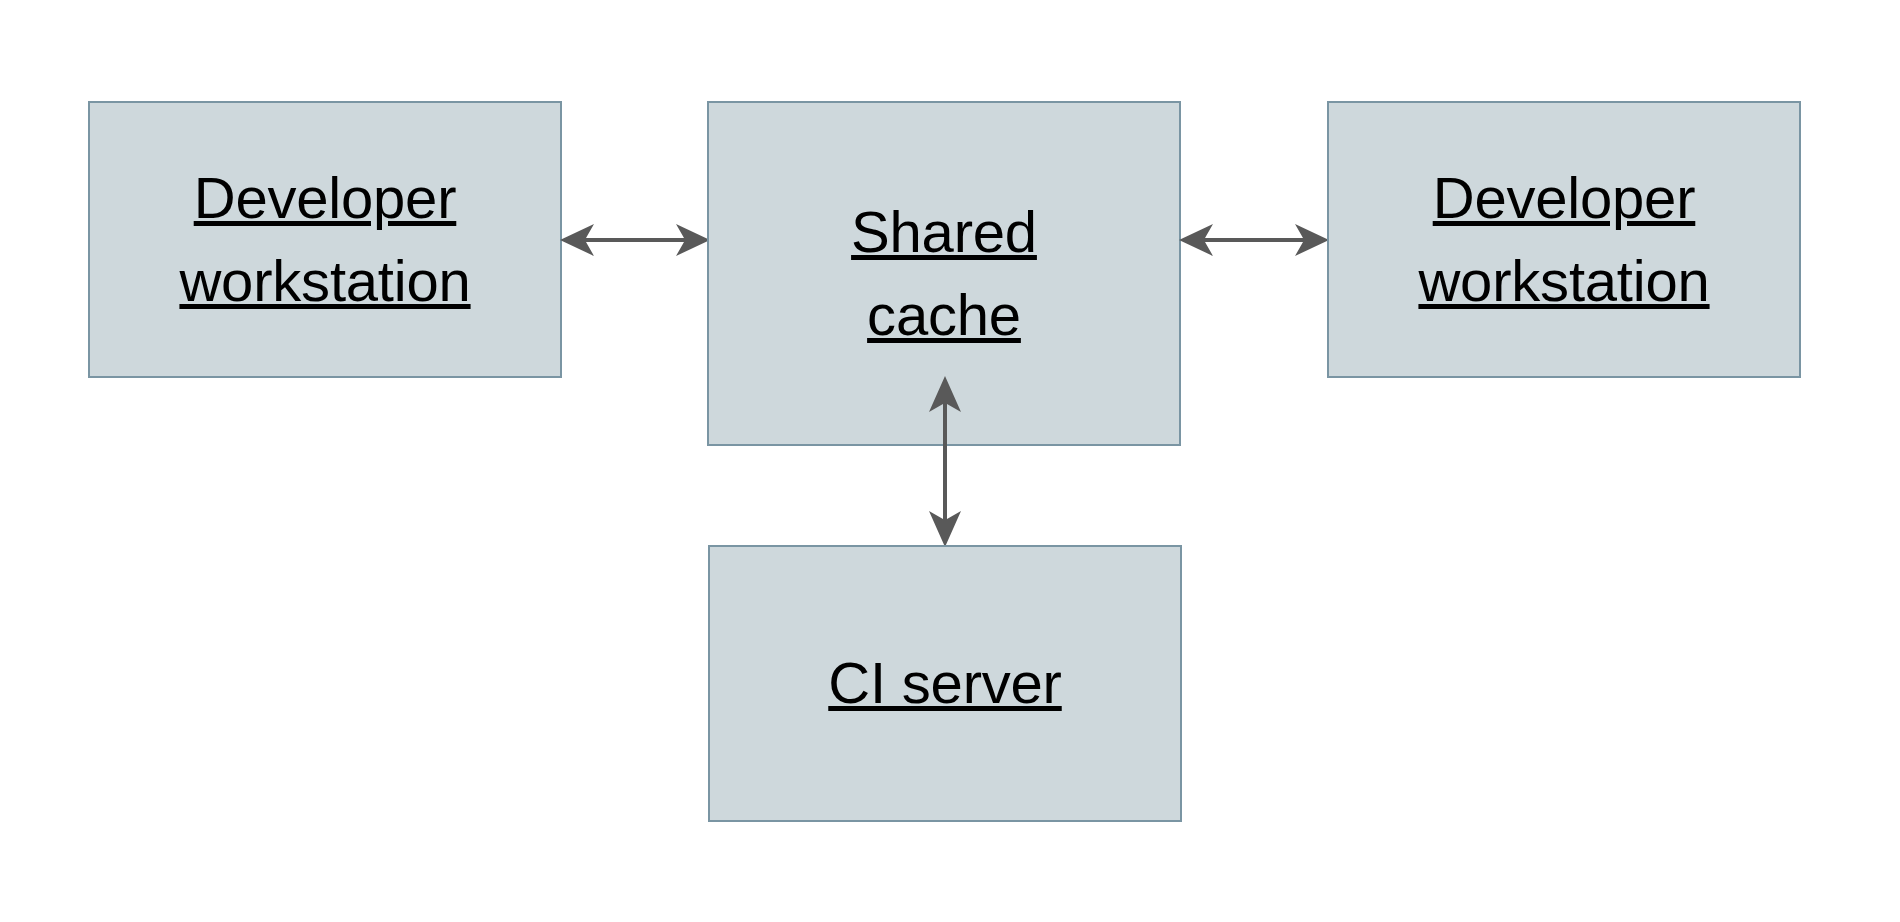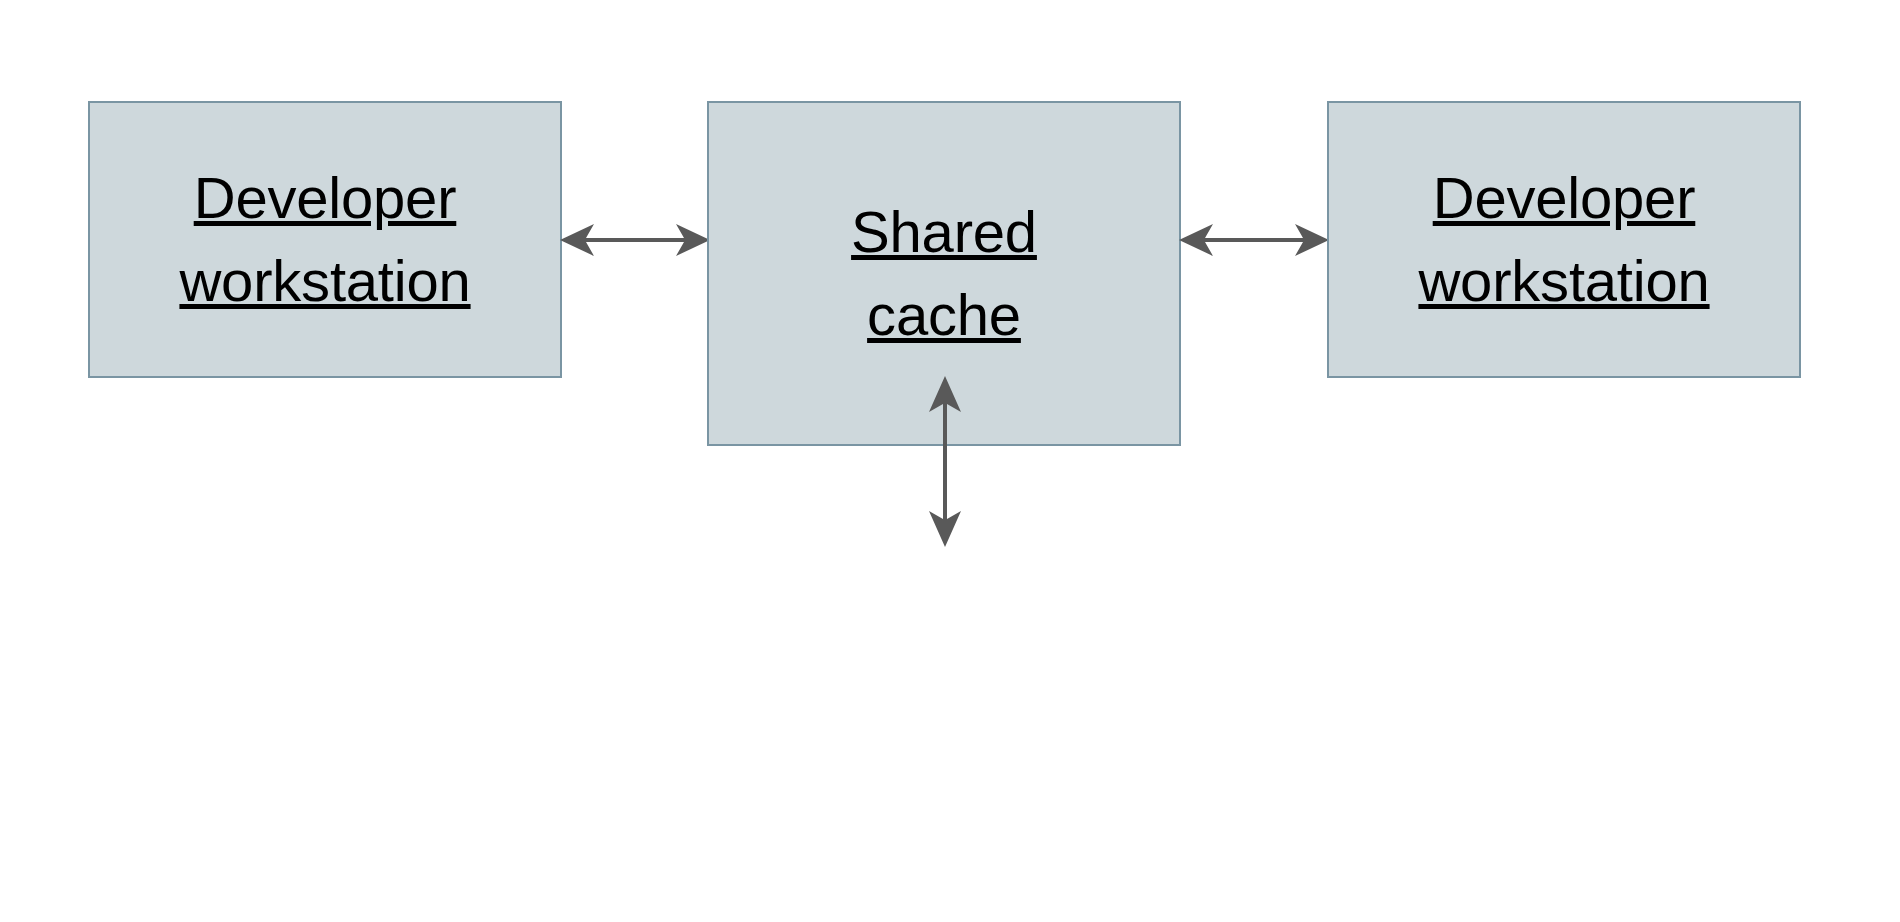"CI server" div.node-box { html: none -> <div> <span>CI server</span> </div> }
